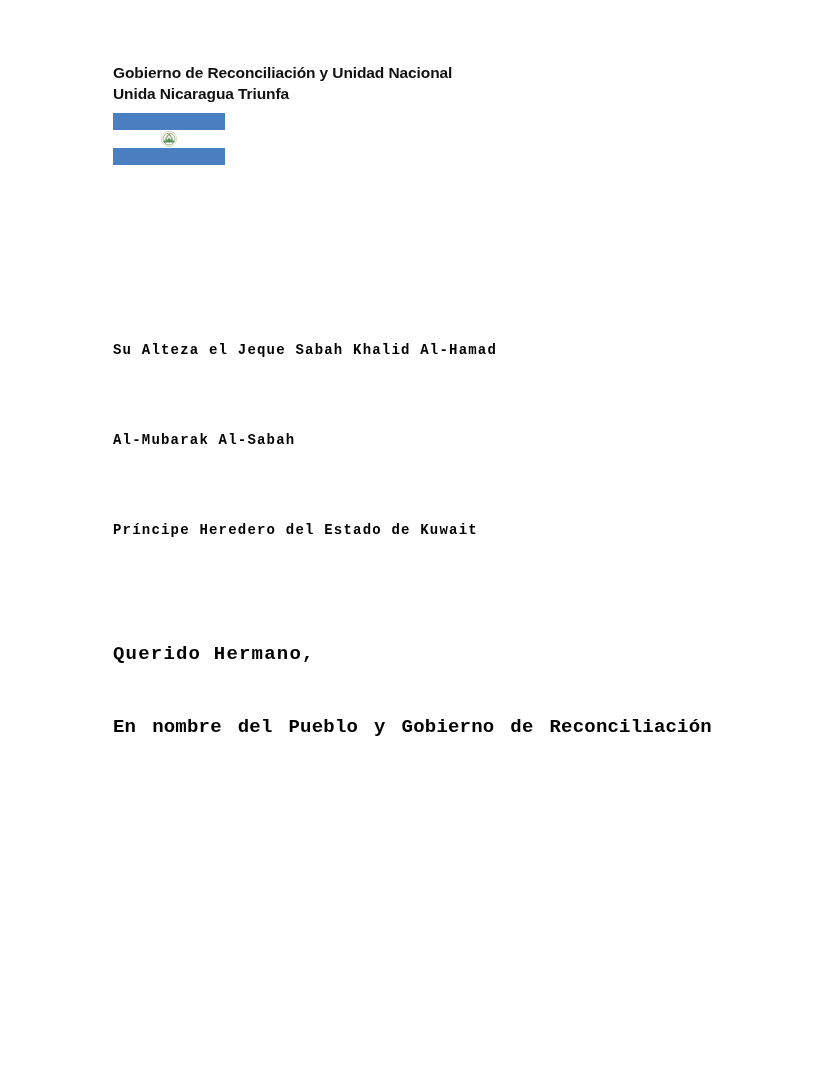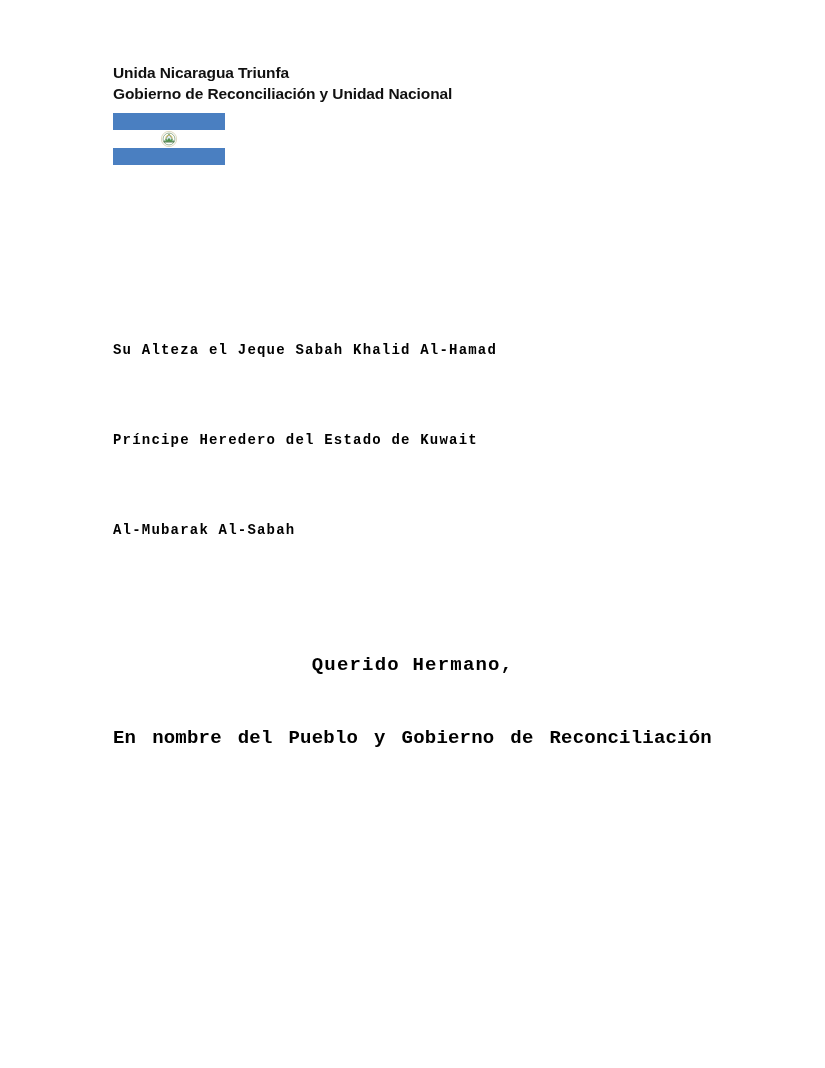"Unida Nicaragua Triunfa" div.letterhead-line { order: before "Gobierno de Reconciliación y Unidad" -> after "Gobierno de Reconciliación y Unidad" }
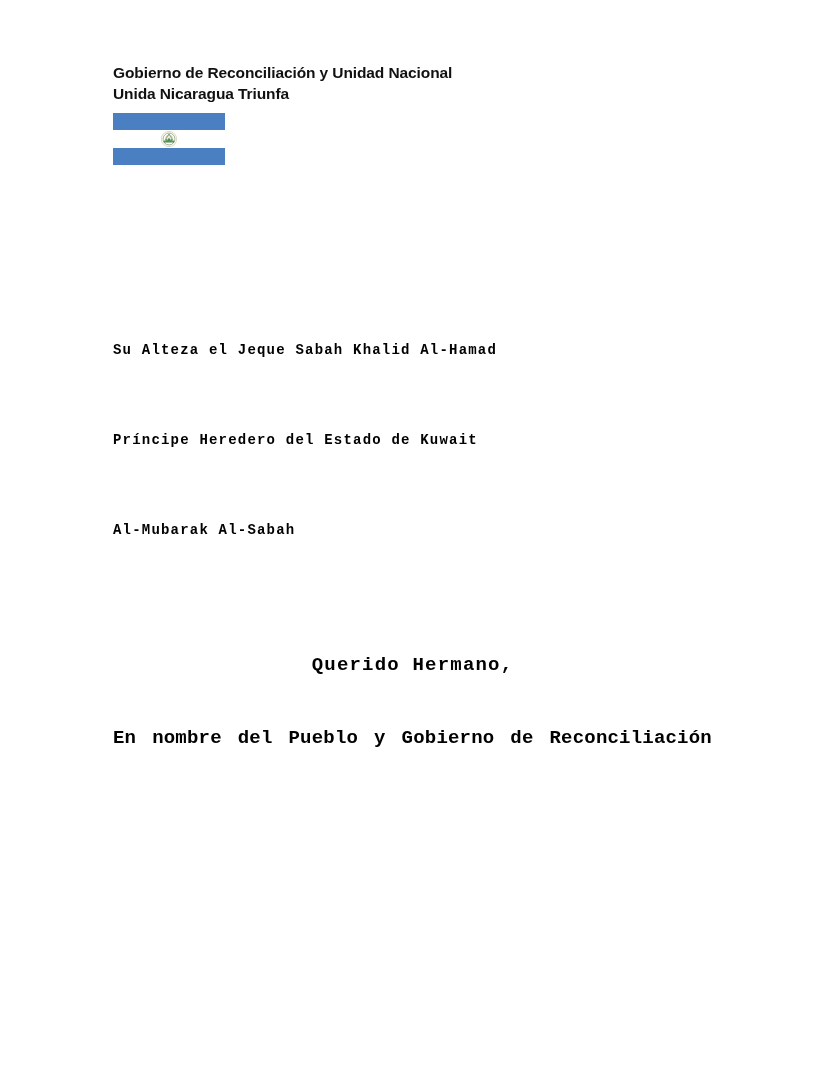"Príncipe Heredero del Estado de" div { order: before "Al-Mubarak Al-Sabah" -> after "Al-Mubarak Al-Sabah" }
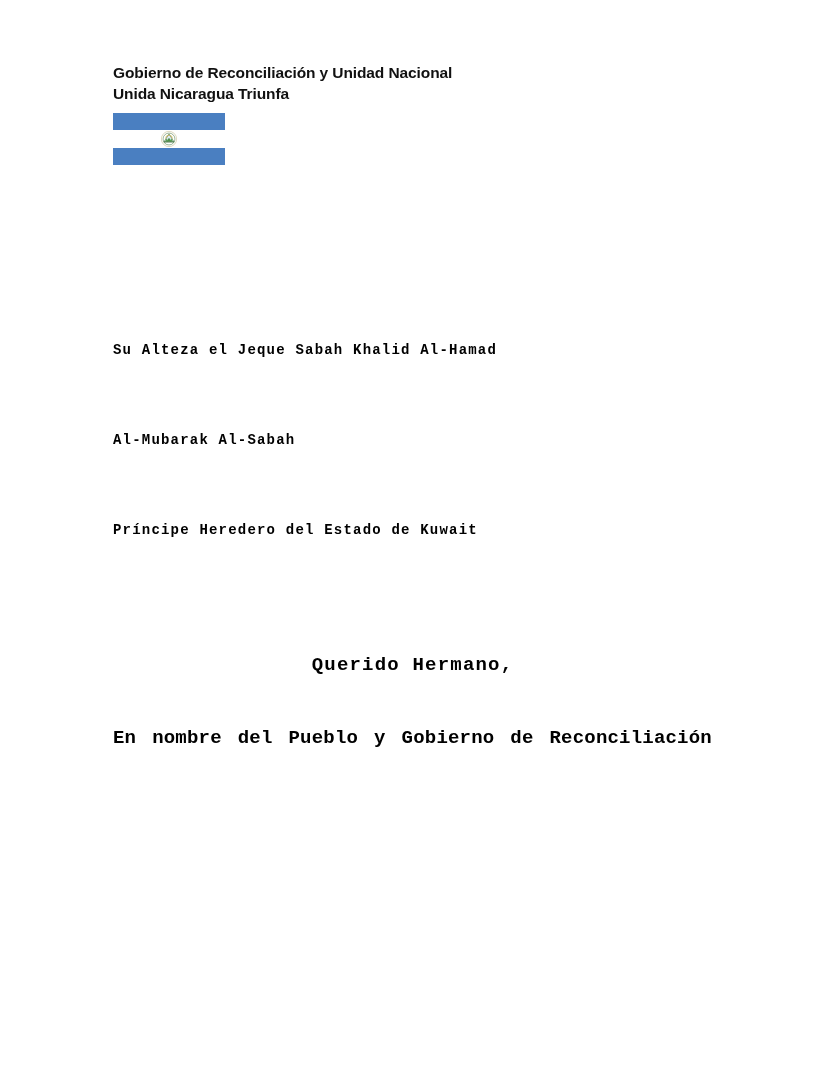"Querido Hermano," .block-salutation { margin-top: 45px -> 34px; text-align: center -> none }
